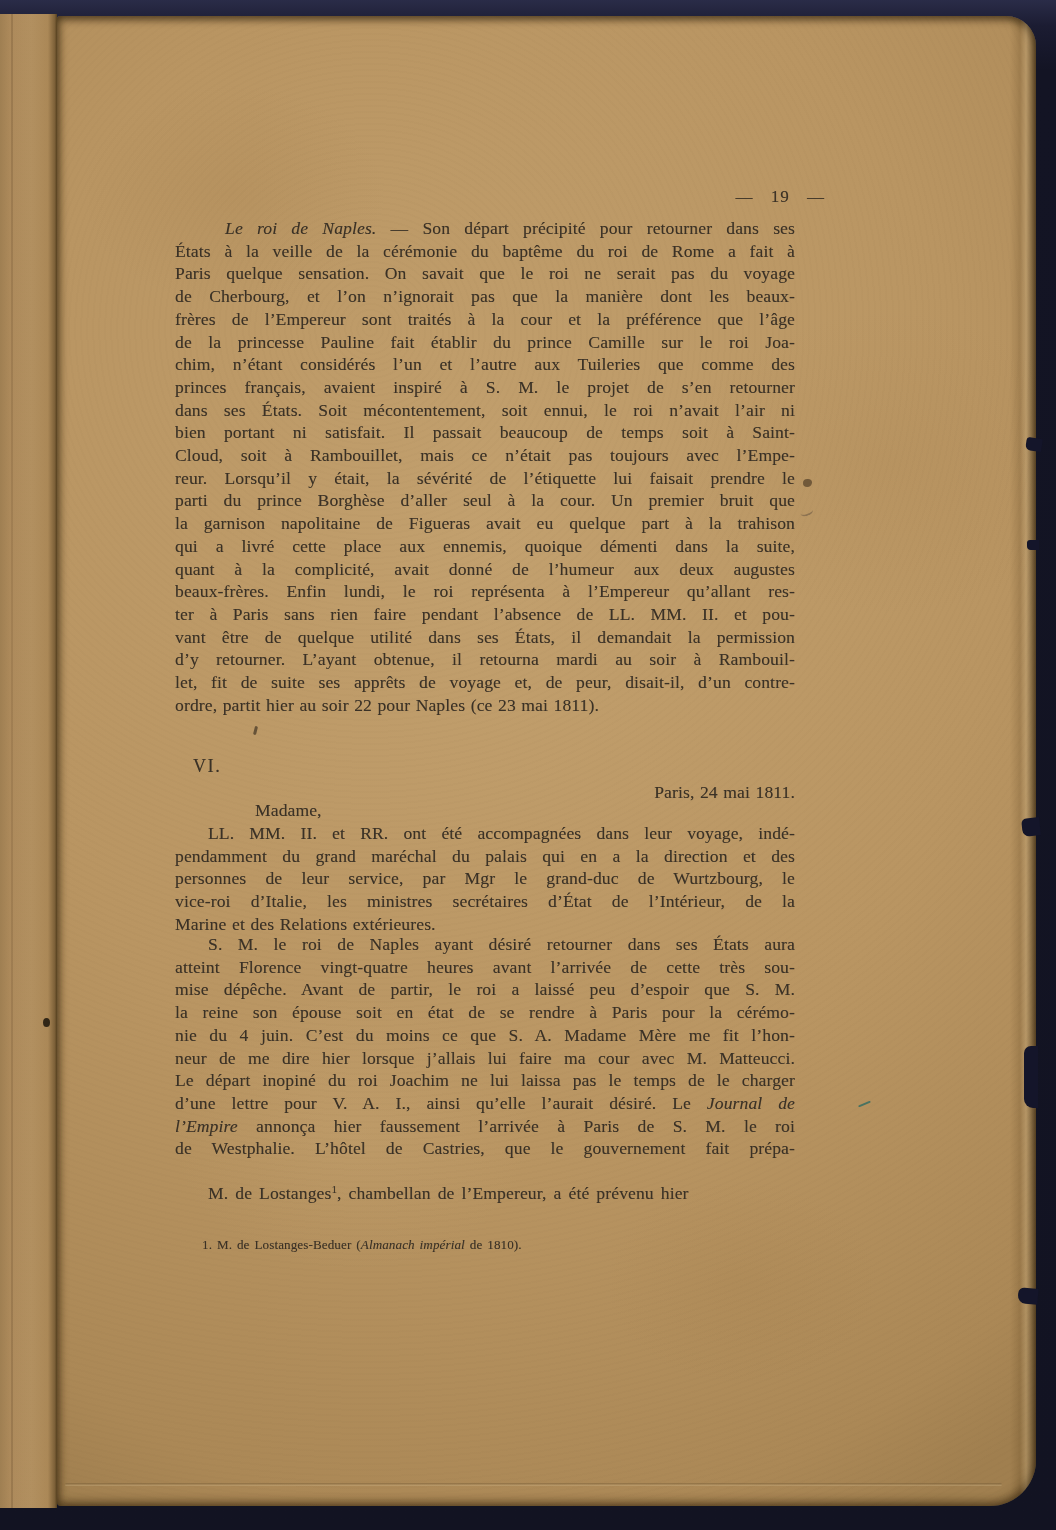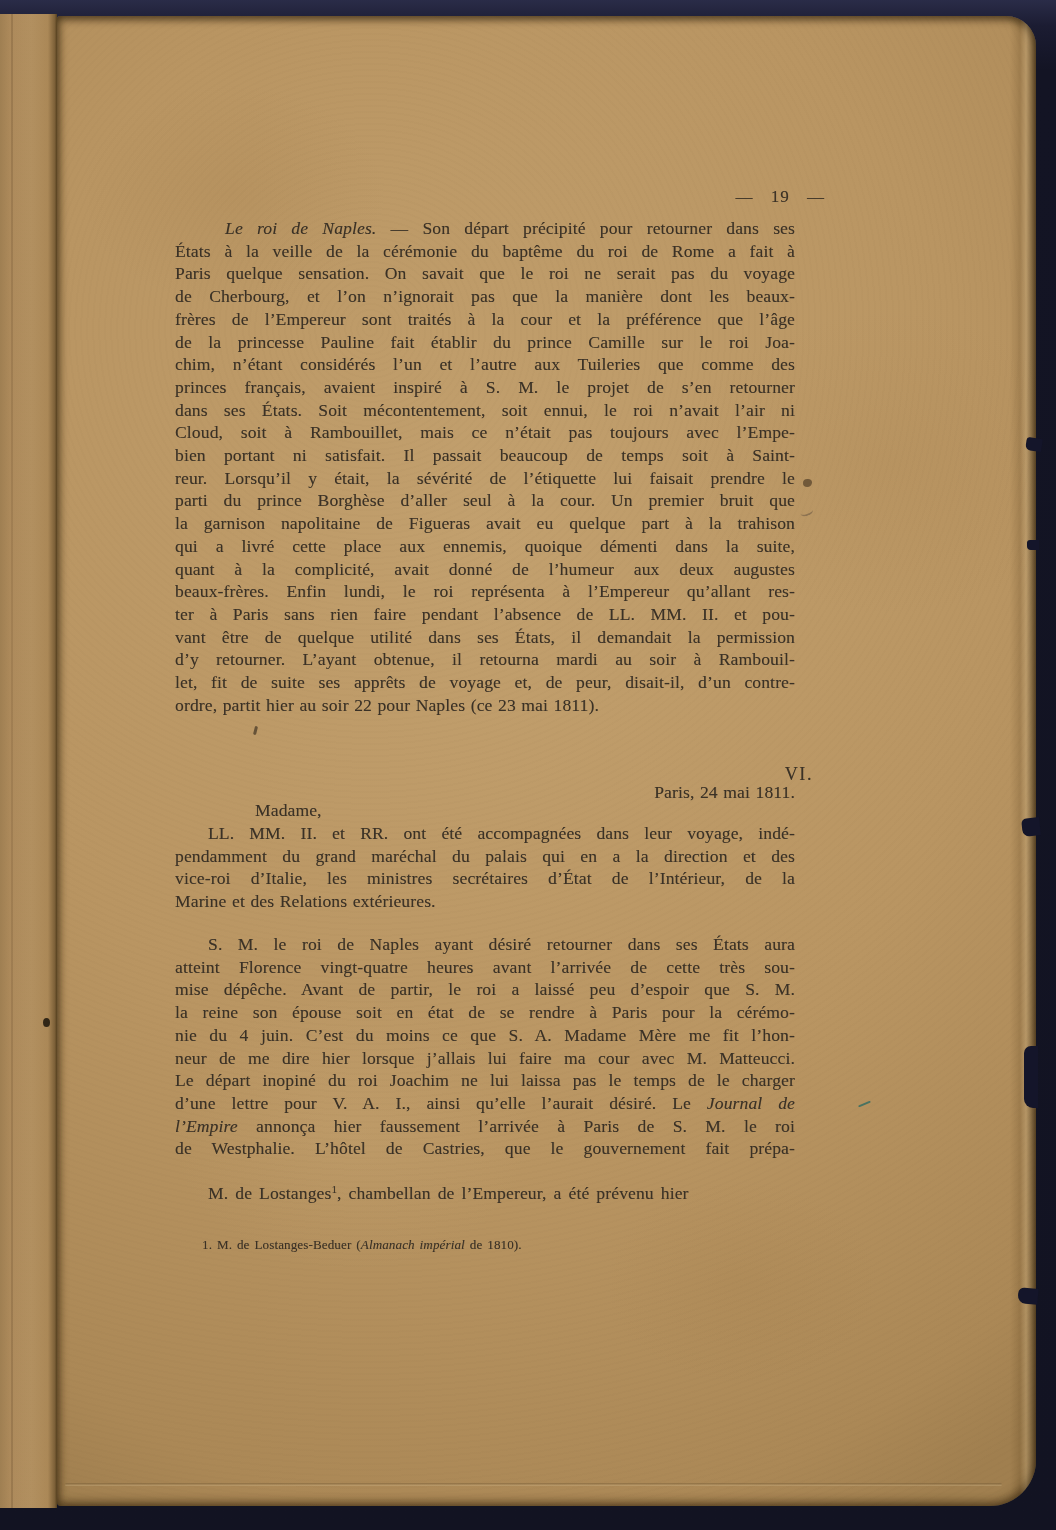"Cloud, soit à Rambouillet, mais" div.line { order: before "bien portant ni satisfait. Il" -> after "bien portant ni satisfait. Il" }
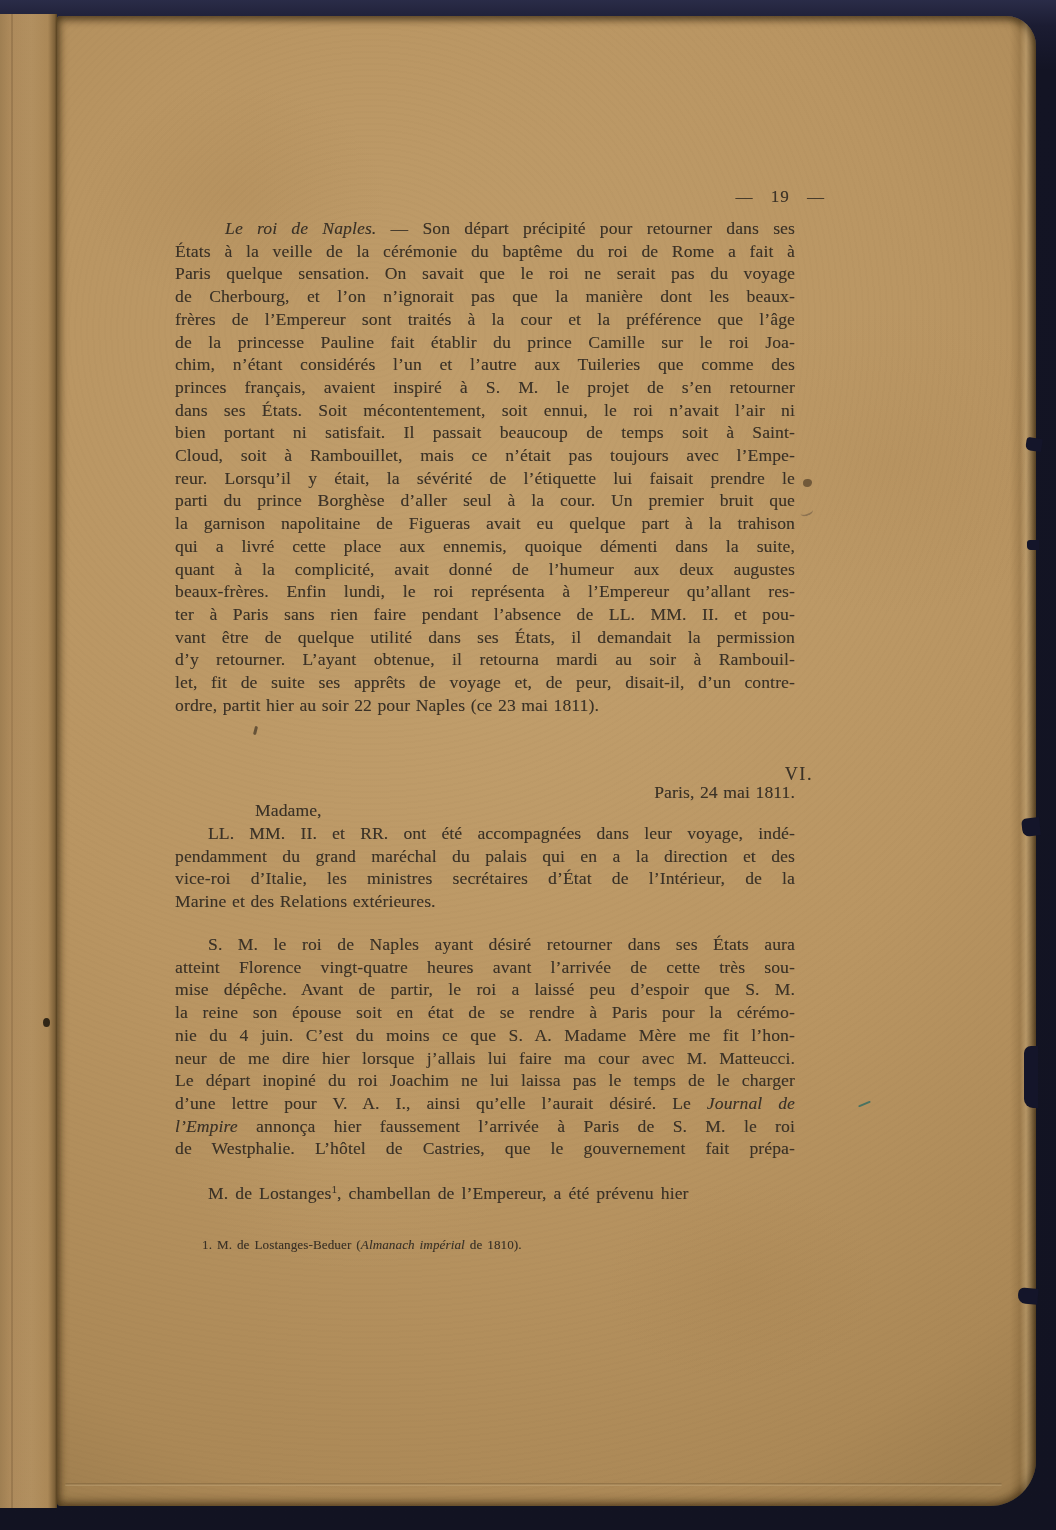"VI." .heading { margin-top: 8px -> none; text-align: right -> left }
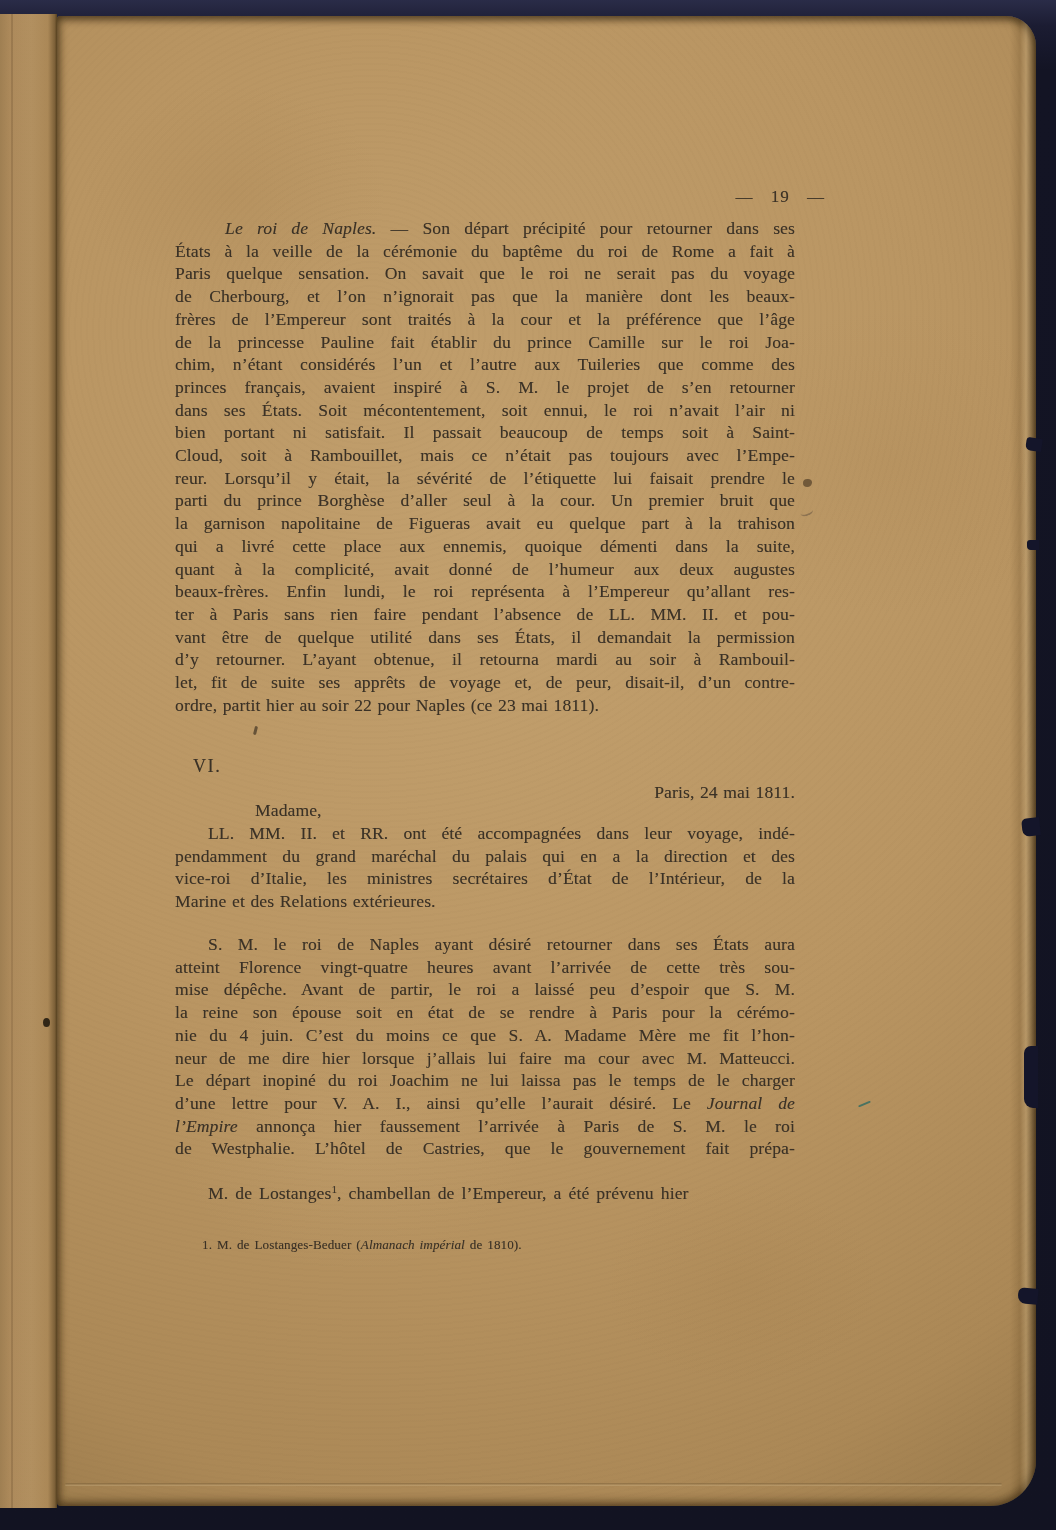"personnes de leur service, par" div.line { html: none -> <div>personnes de leur service, par Mgr le grand-duc de Wurtzbourg, le</div> }
